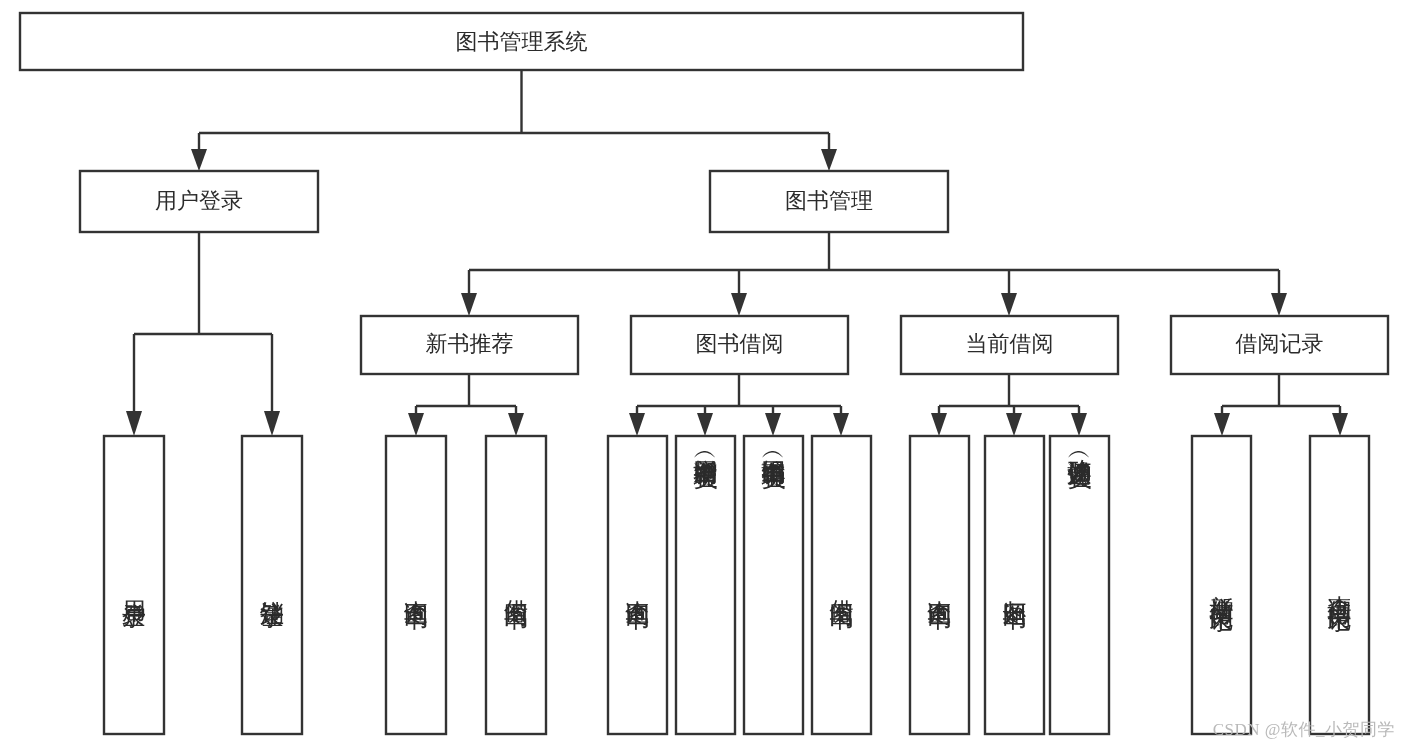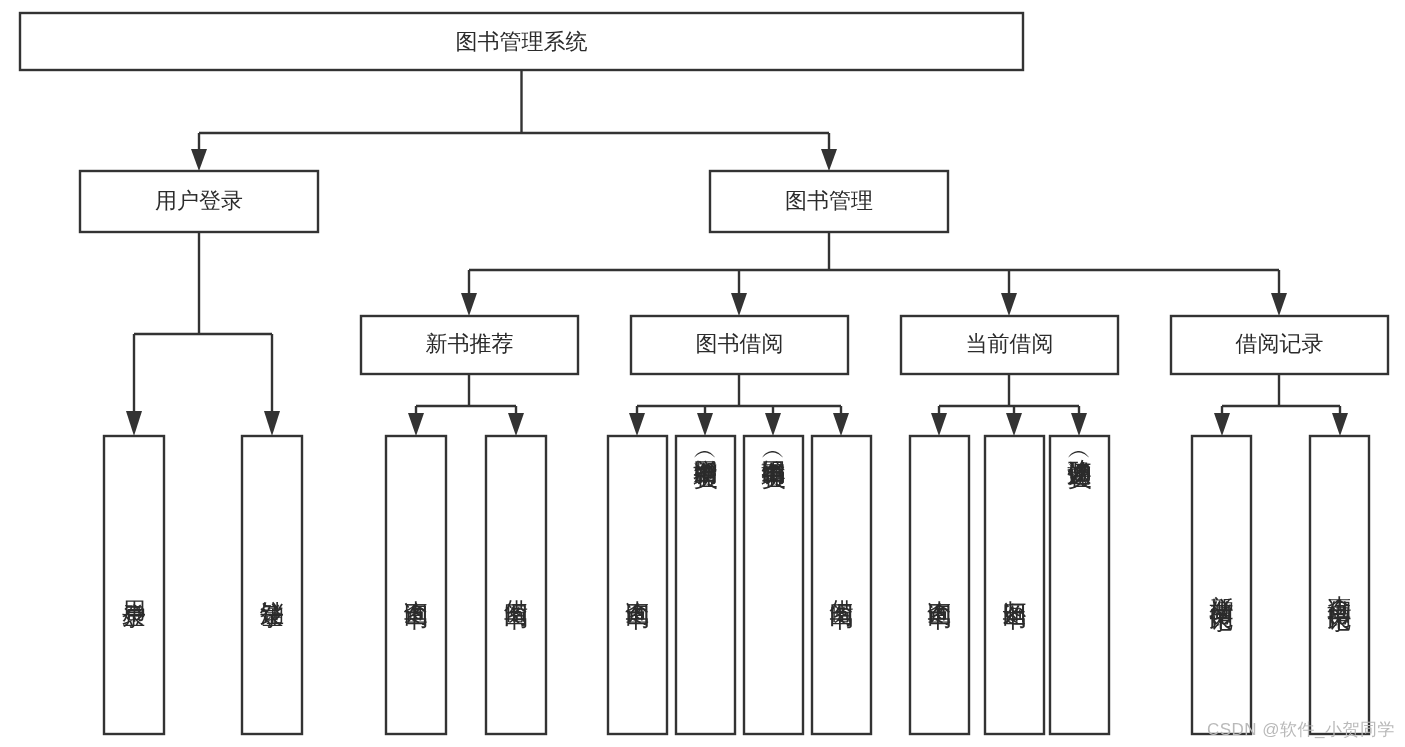"CSDN @软件_小贺同学" #watermark { font-family: Liberation Sans, sans-serif -> Liberation Serif, serif }
